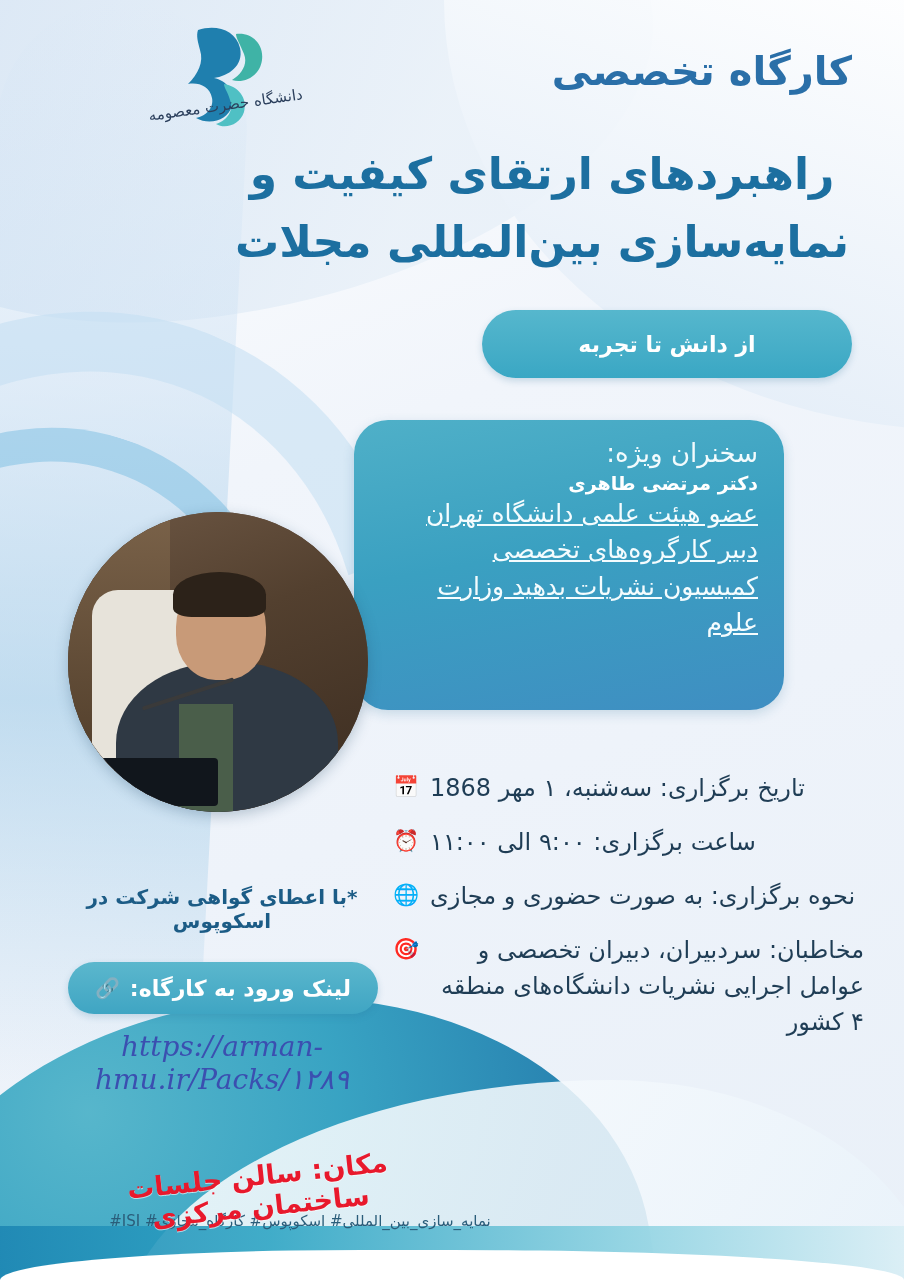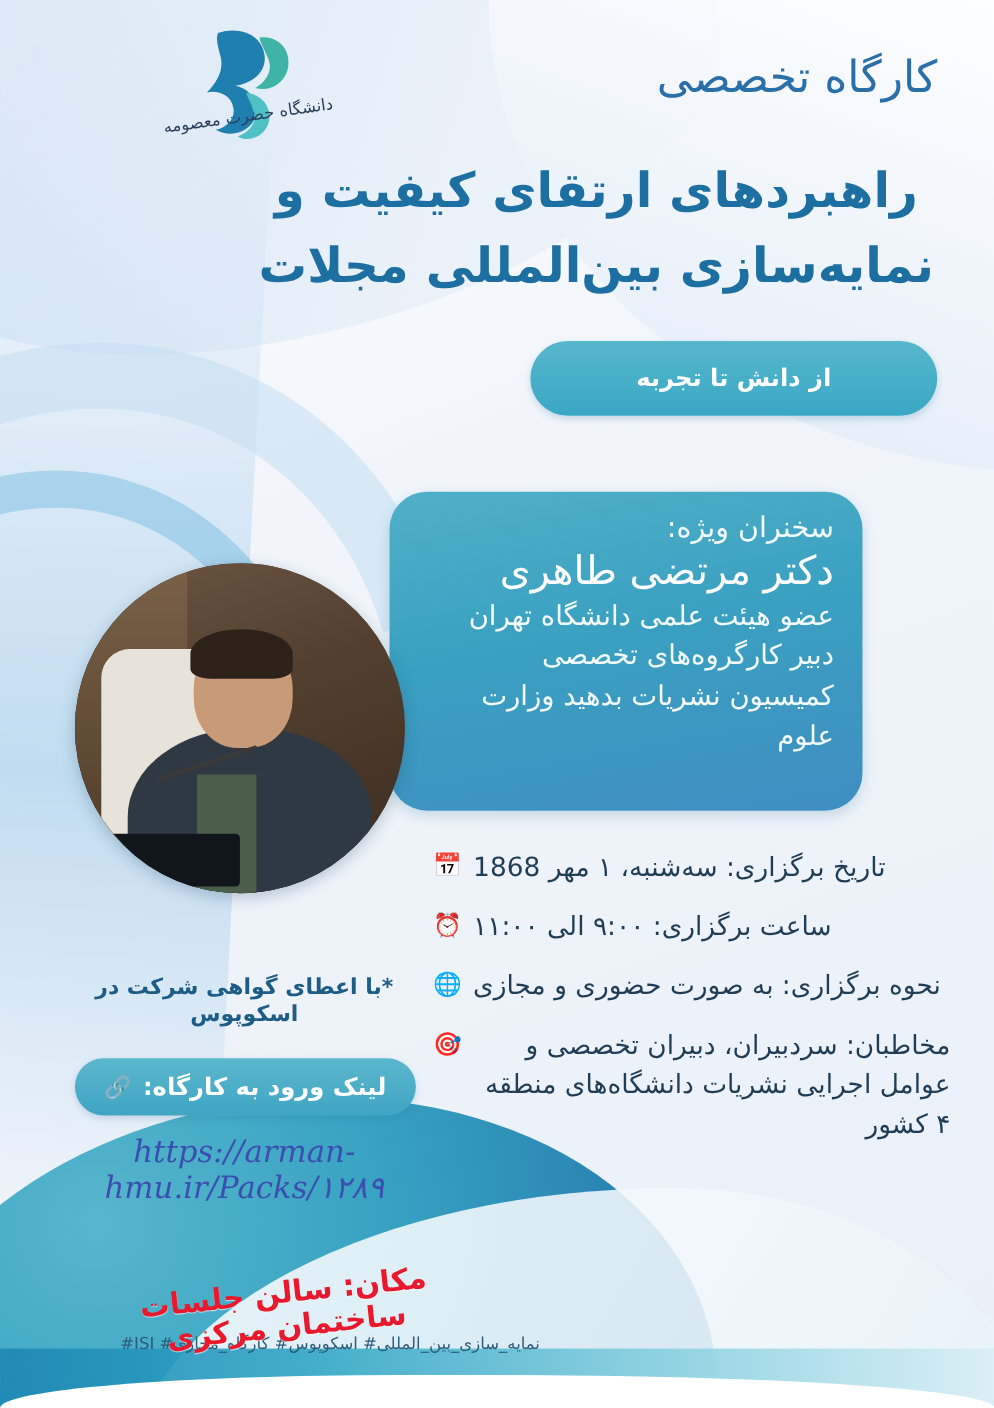"کارگاه تخصصی" .headline-1 { font-weight: normal -> bold }
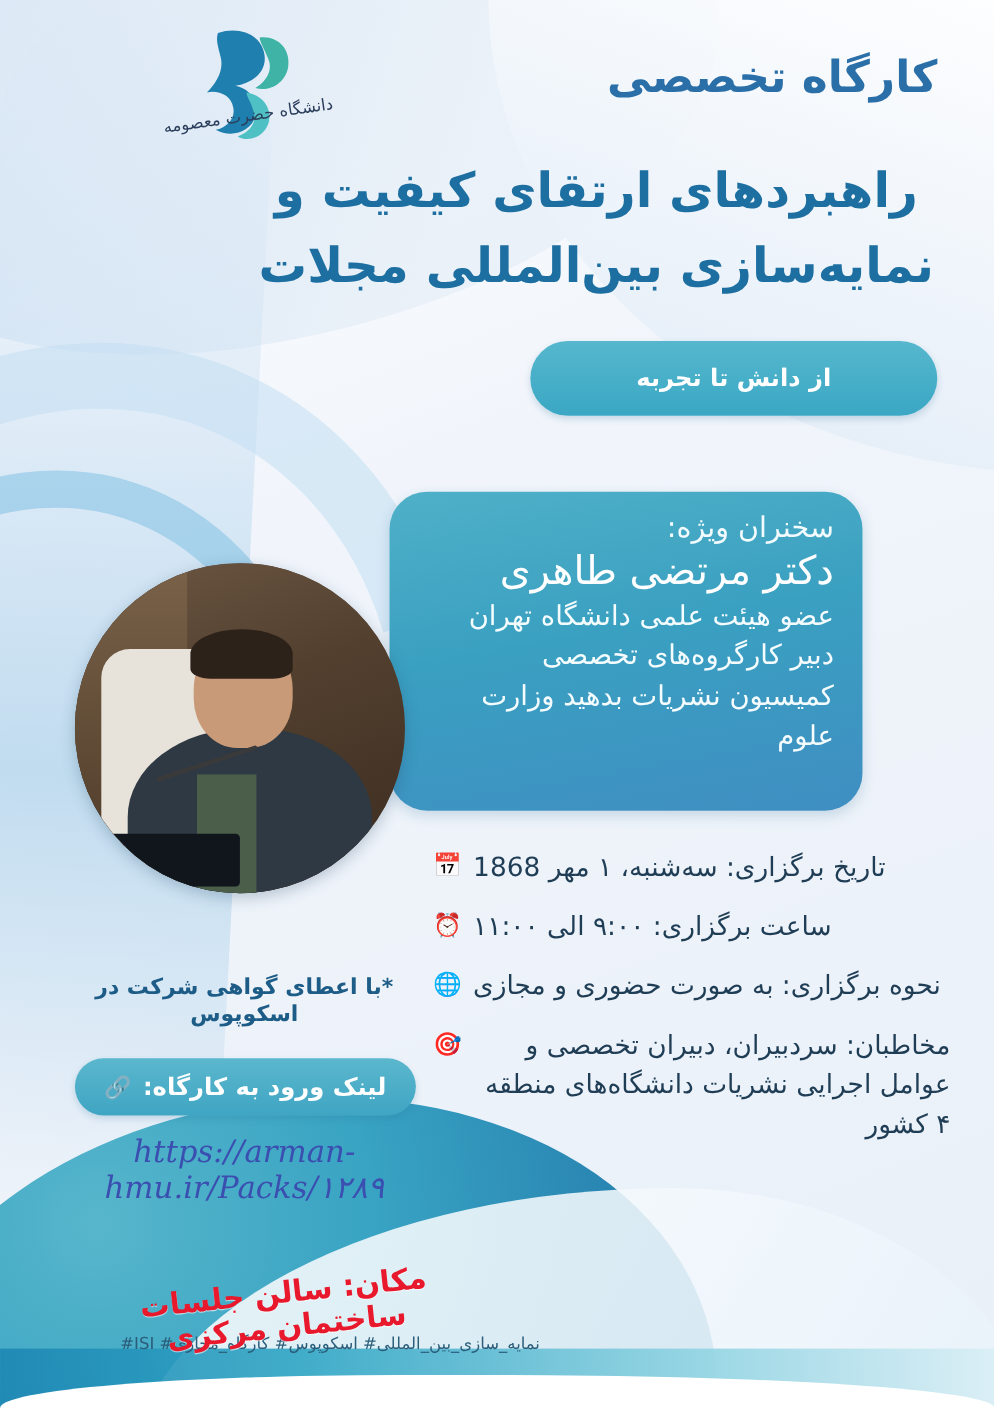"سخنران ویژه:" .speaker-card { top: 447px -> 420px }
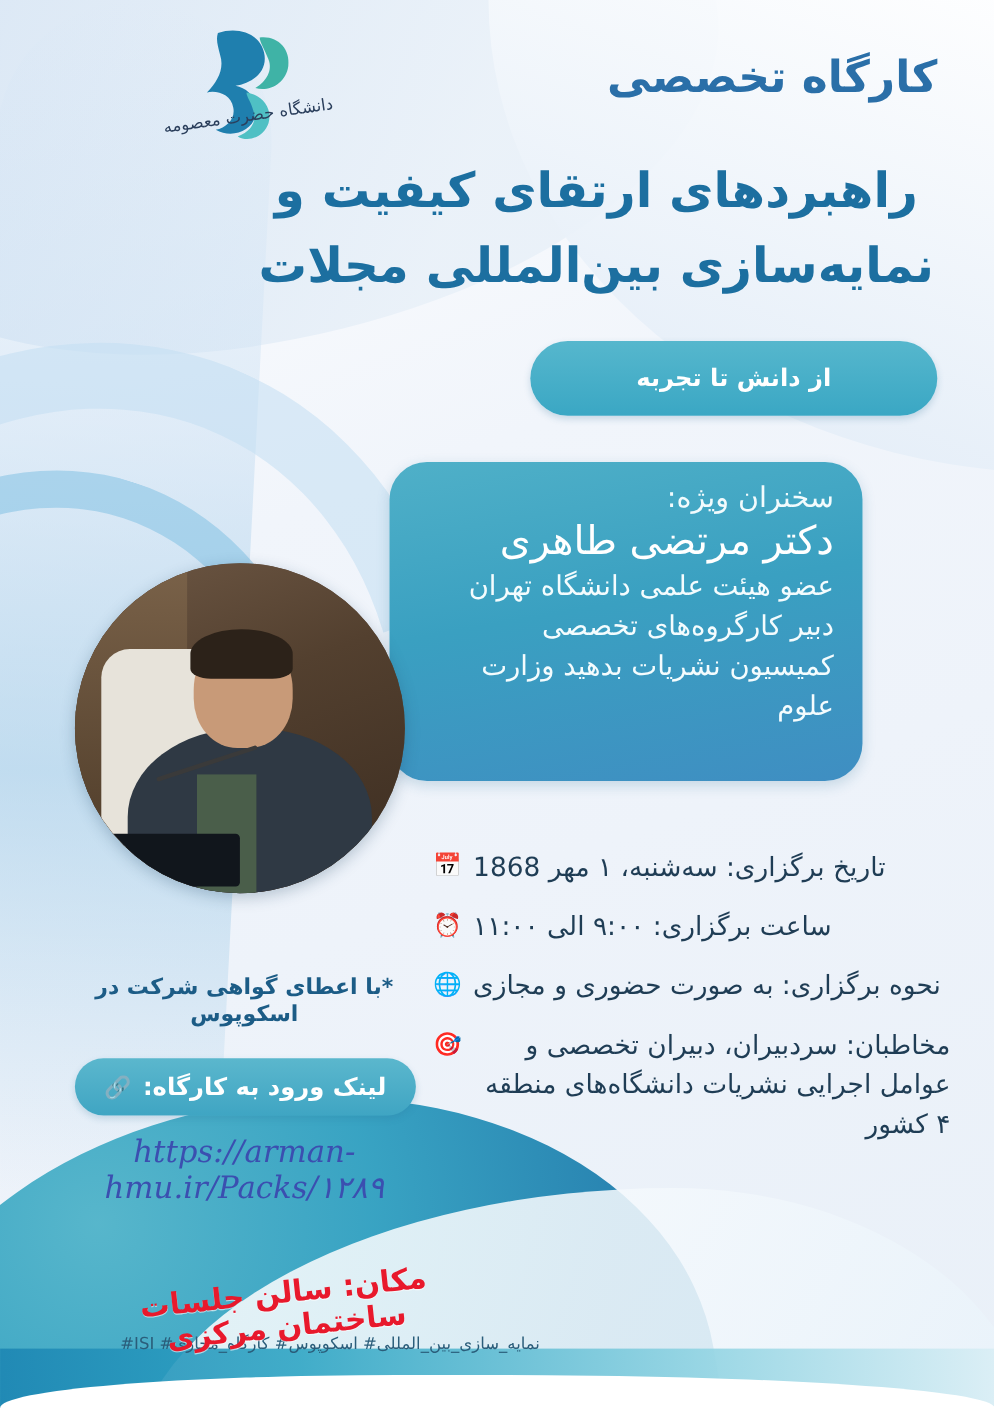"دکتر مرتضی طاهری" .speaker-name { font-size: 36px -> 19px; font-weight: normal -> bold }
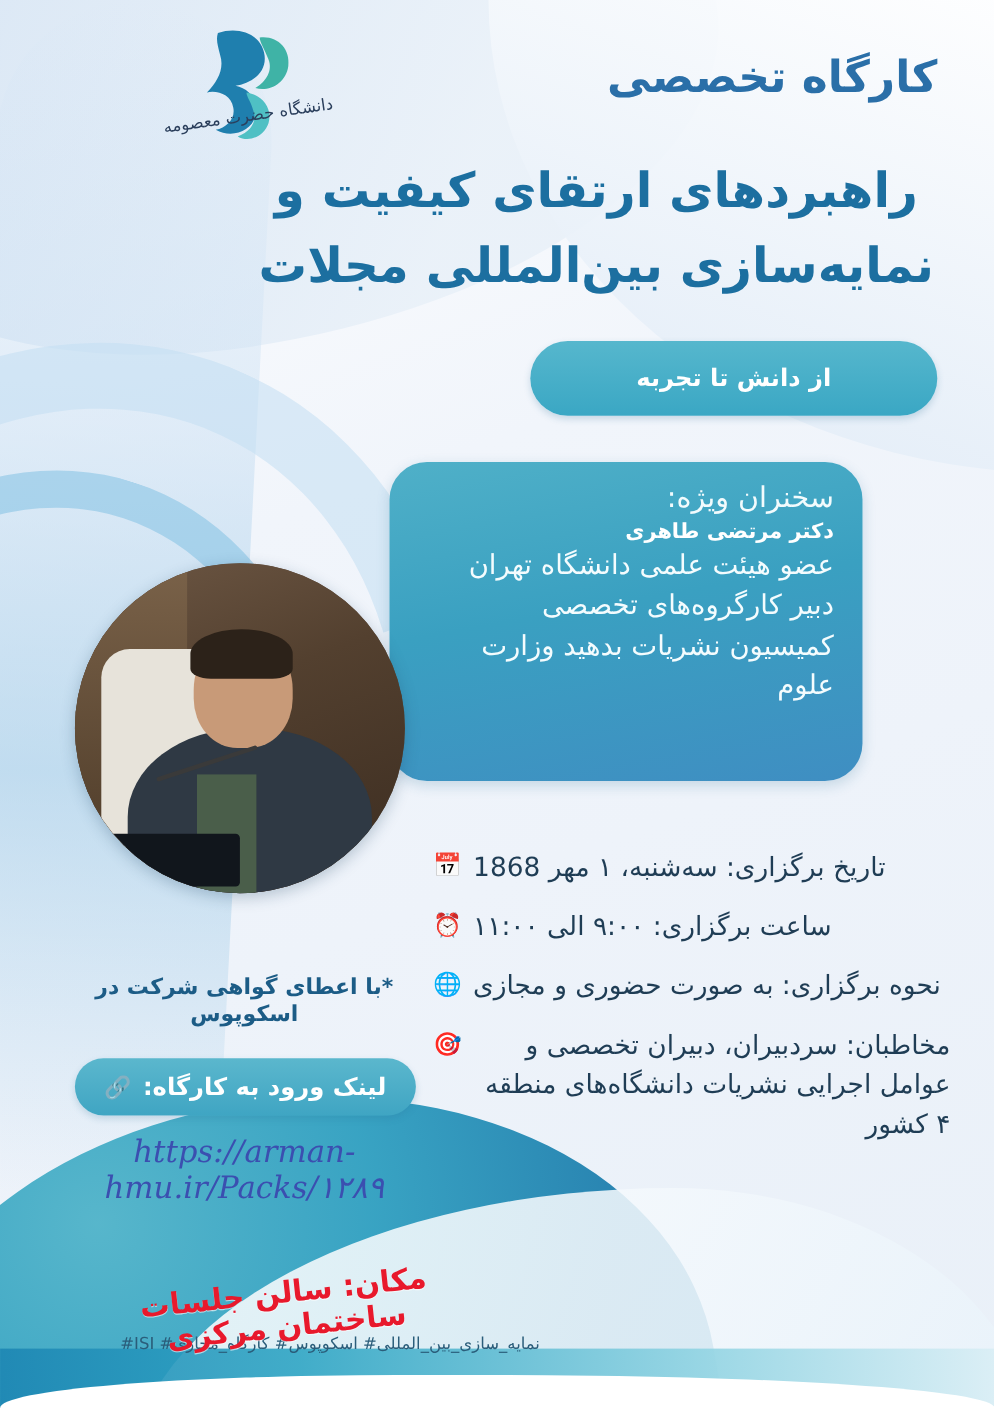"عضو هیئت علمی دانشگاه تهران" .speaker-line { text-decoration: none -> underline }
